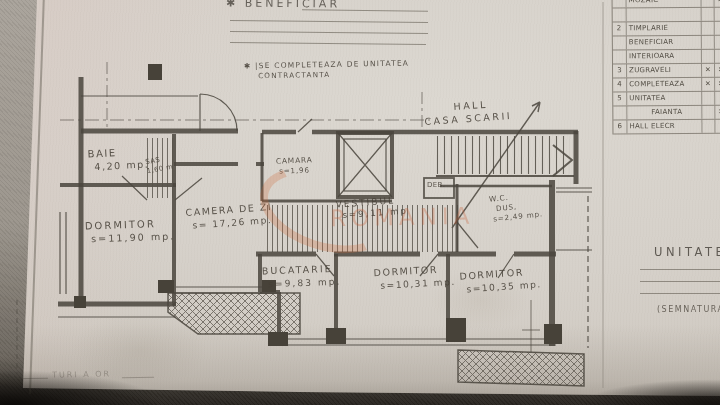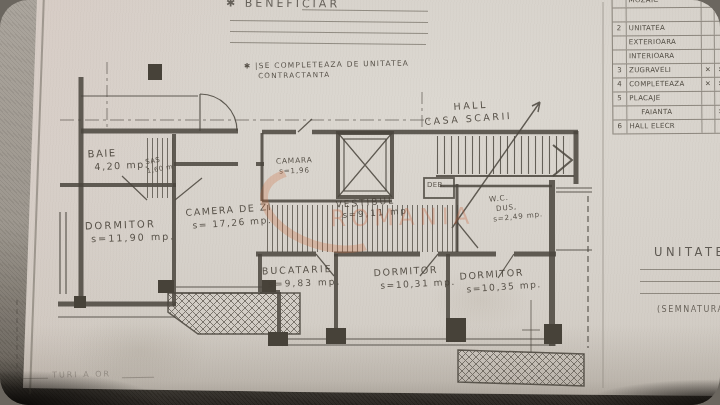"✱ BENEFICIAR" #stage { border-radius: 28px -> none }
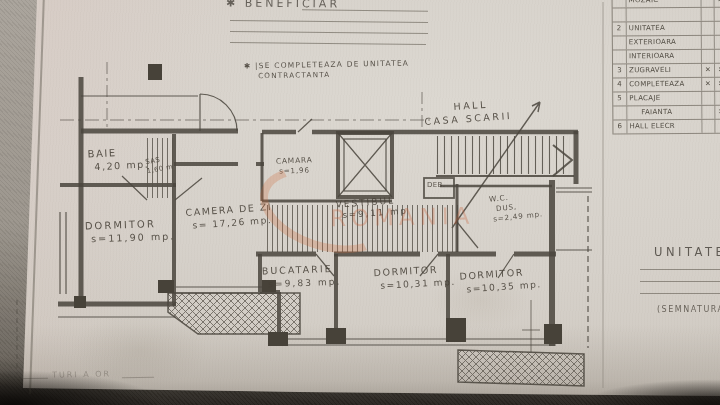"UNITATEA" span.flabel { text: UNITATEA -> TIMPLARIE }
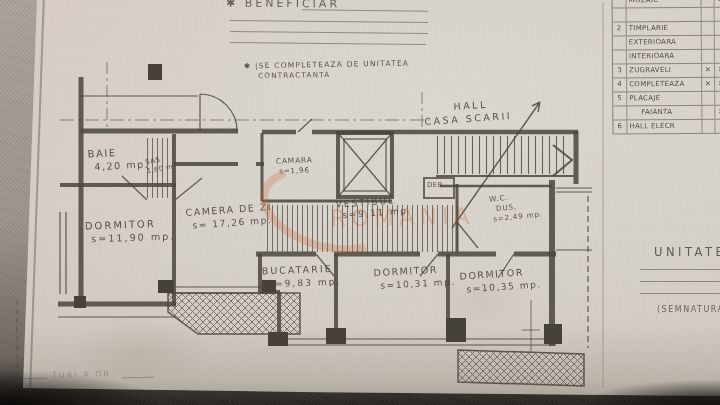"EXTERIOARA" span.flabel { text: EXTERIOARA -> BENEFICIAR }
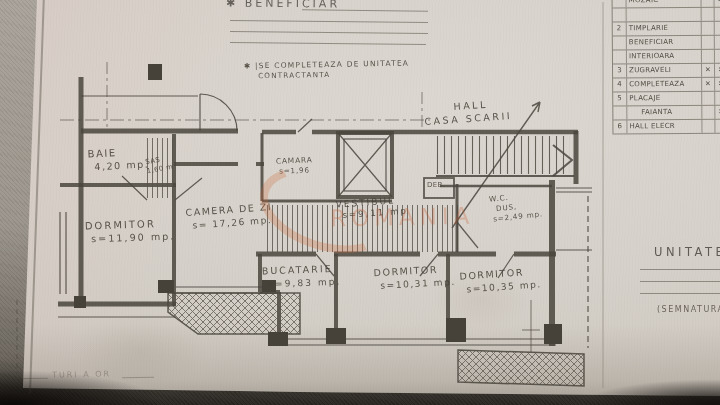"PLACAJE" span.flabel { text: PLACAJE -> UNITATEA }
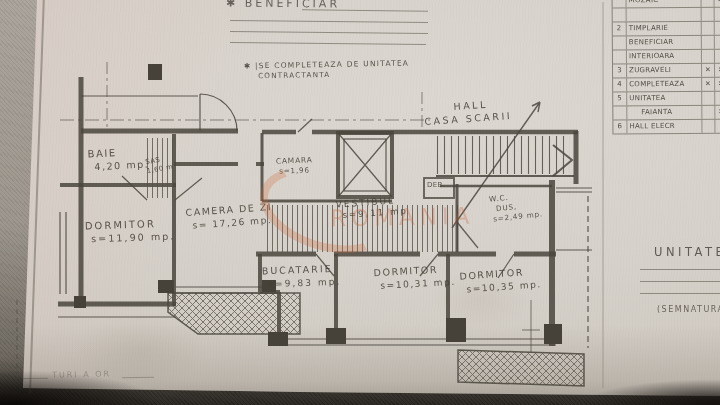"FAIANTA" span.flabel { padding-left: 14px -> 24px }
